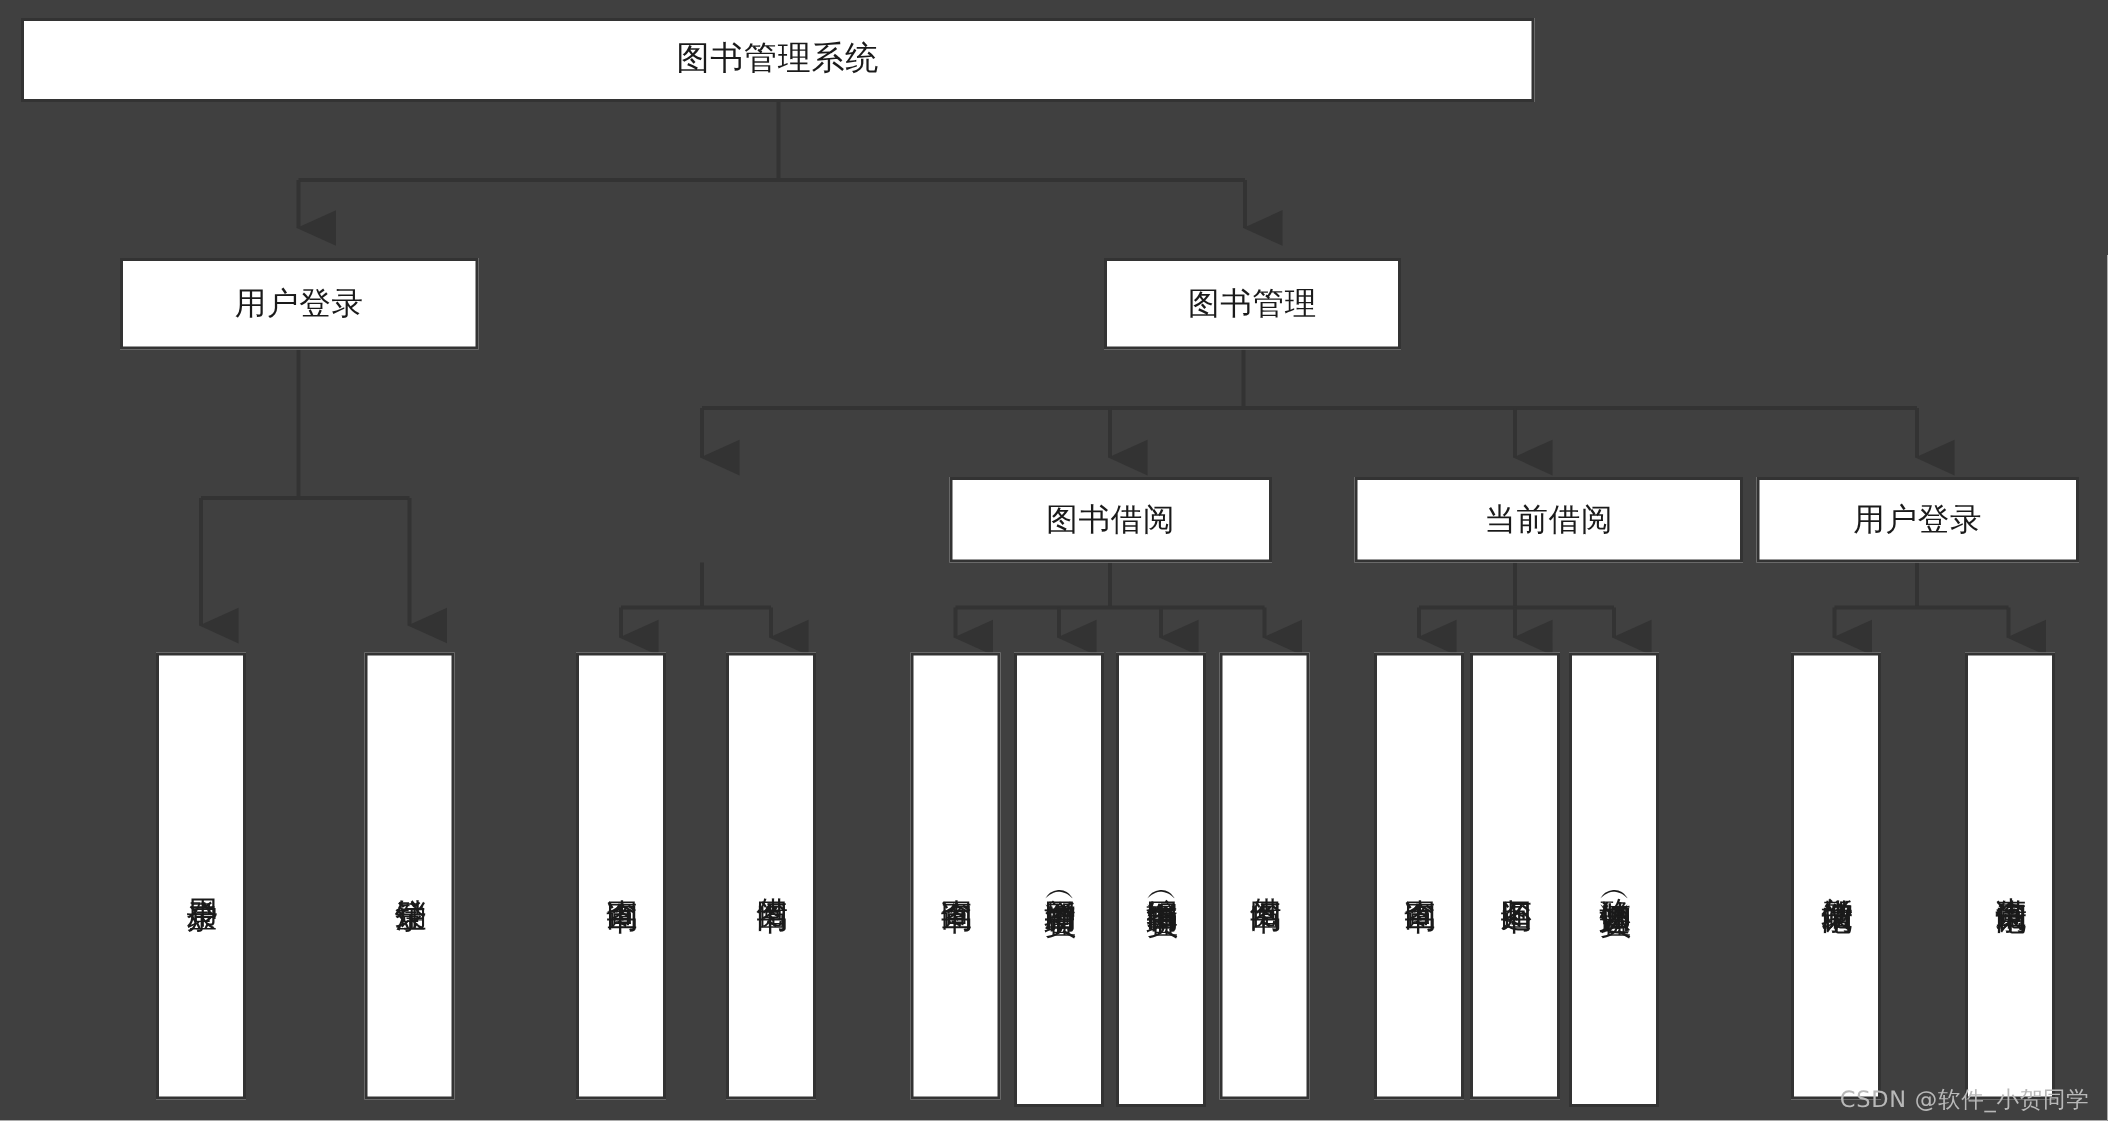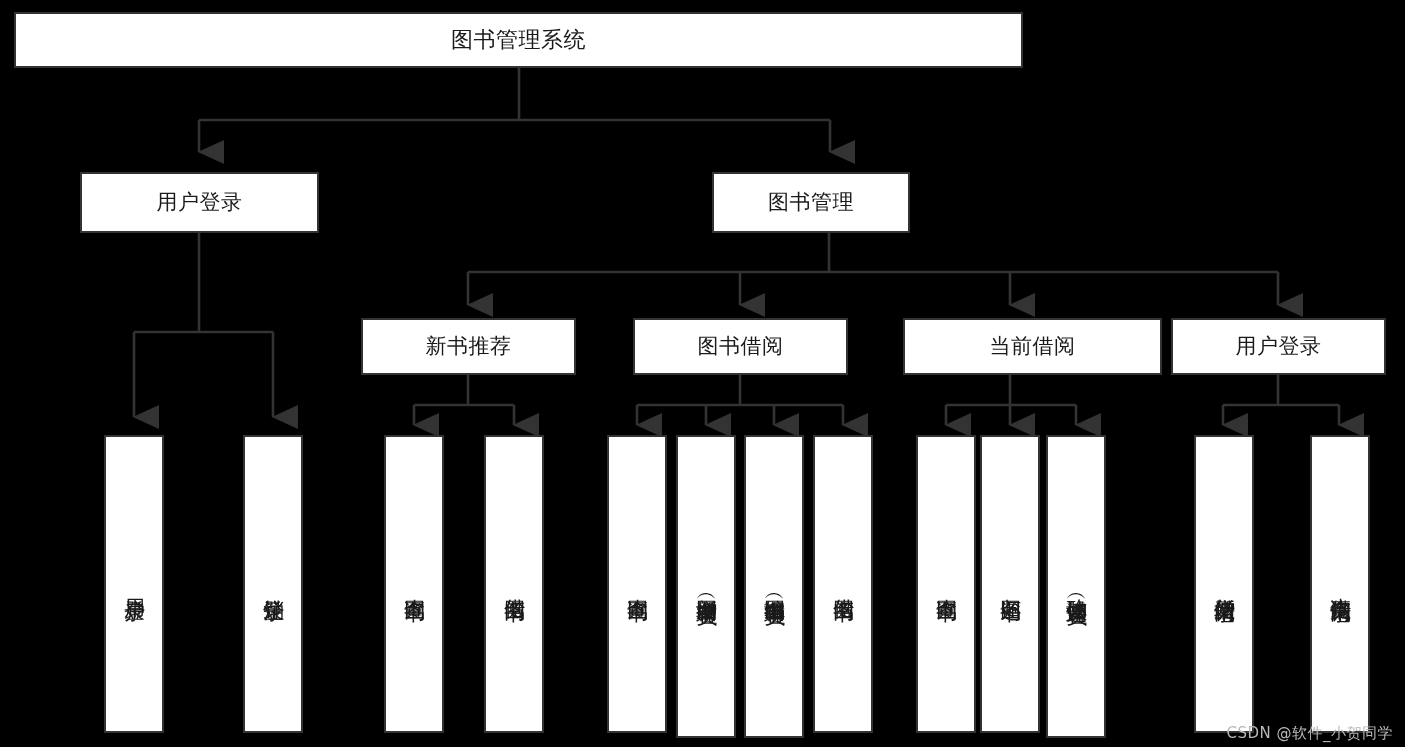"图书管理系统" #diagram-root { background: #000000 -> #404040 }
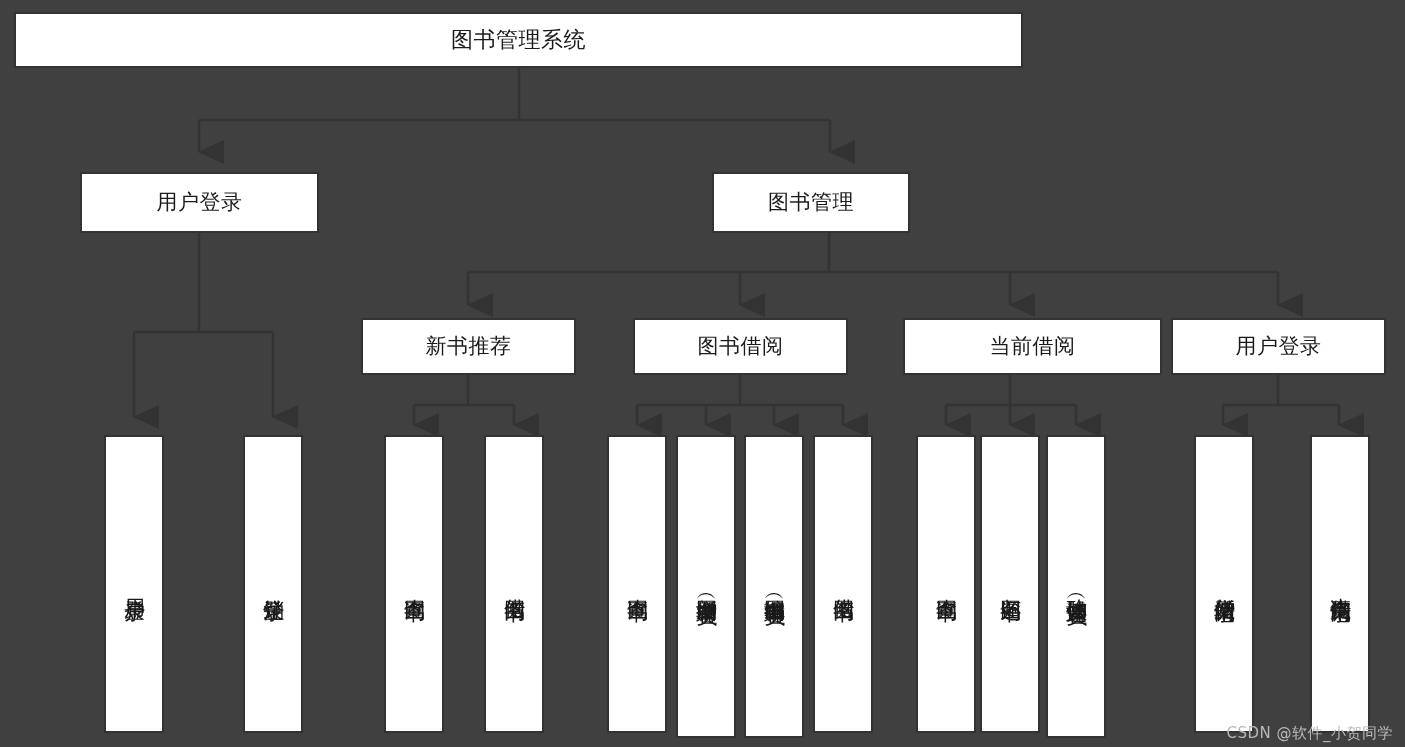"图书管理" div.node { left: 712px -> 736px }
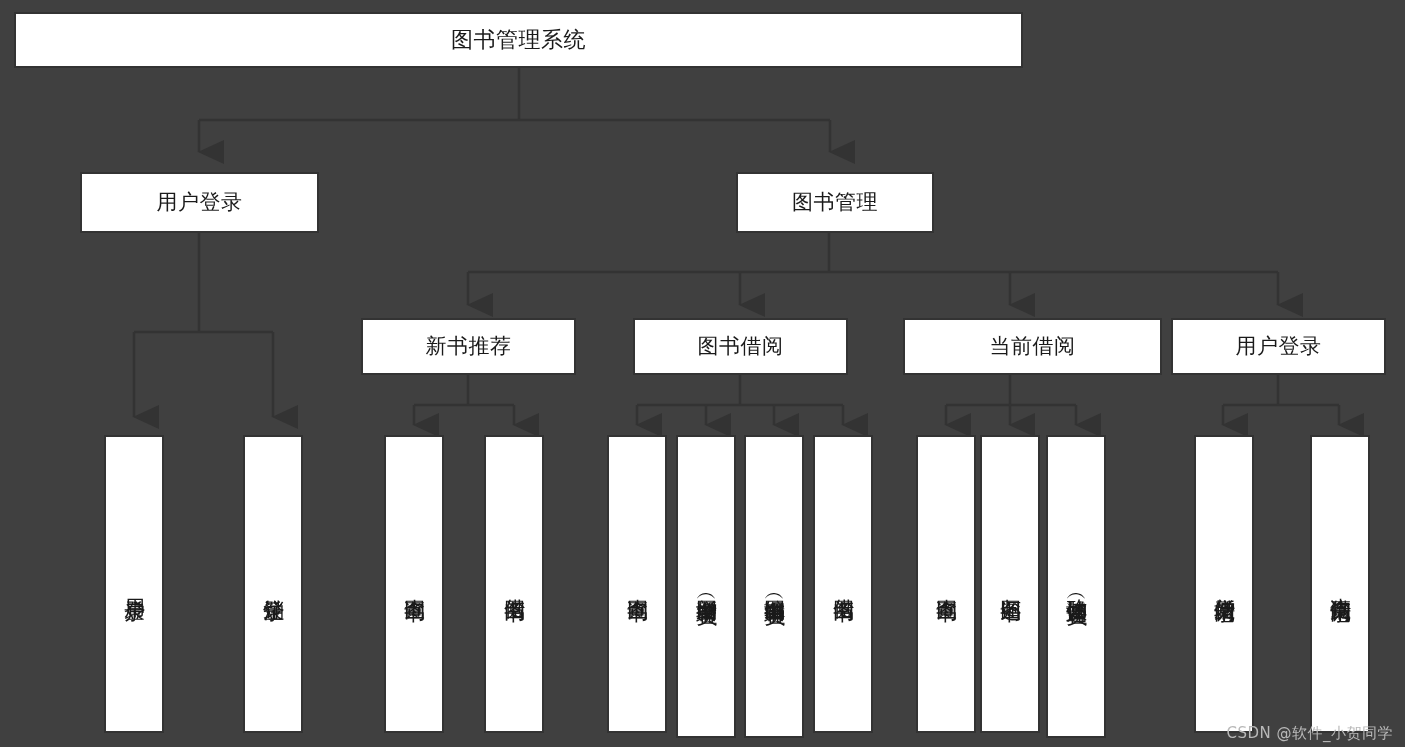"新书推荐" div.node { html: <div> <span>新书推荐</span> </div> -> none }
